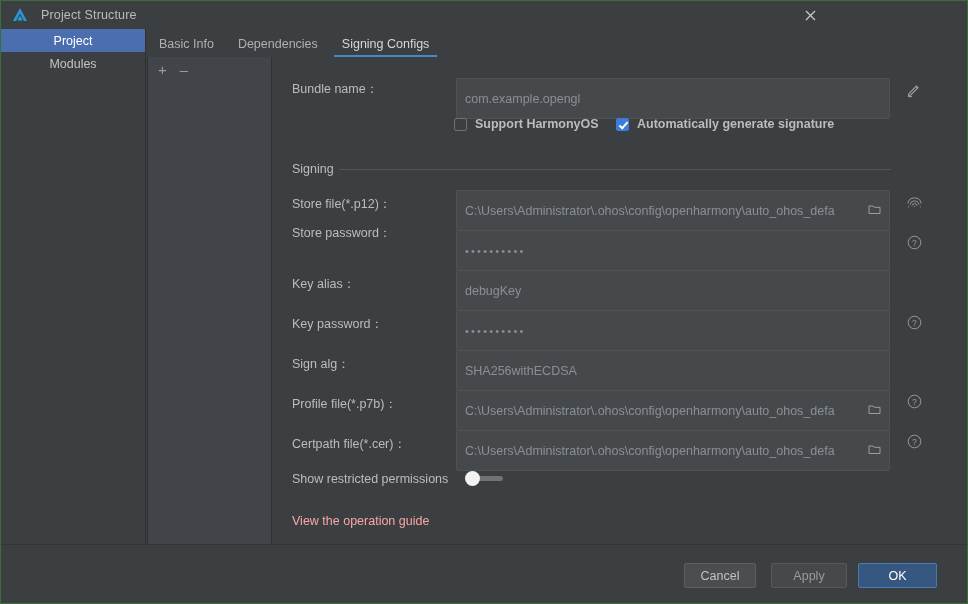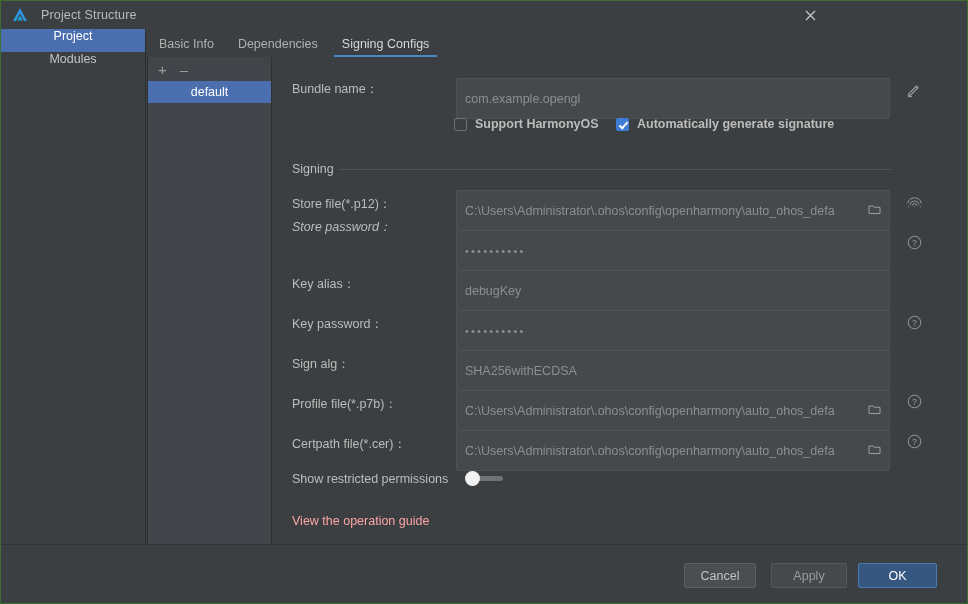"Project" .side-item { align-items: none -> center }
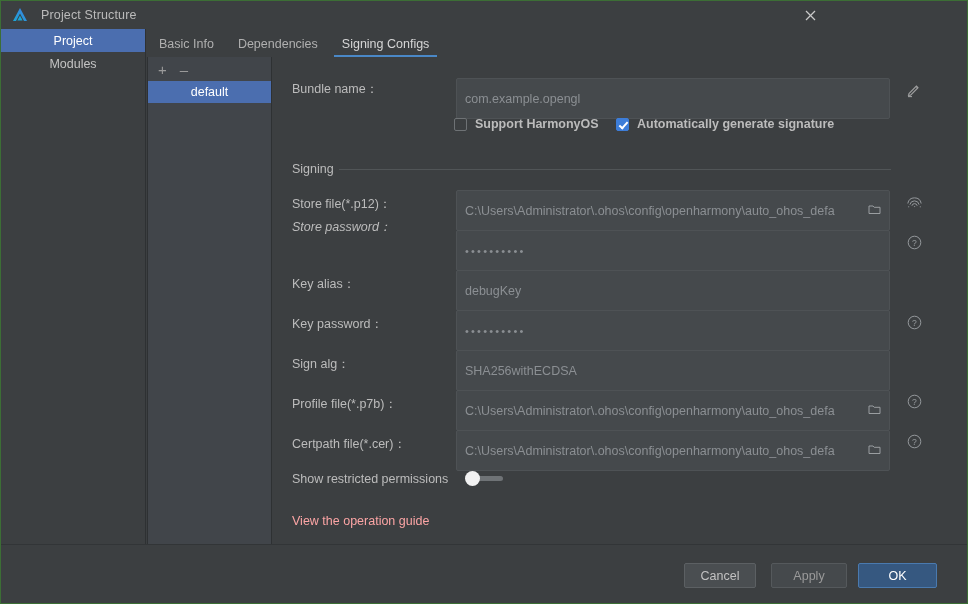"default" div.list-row { html: <div> <span>default</span> </div> -> none }
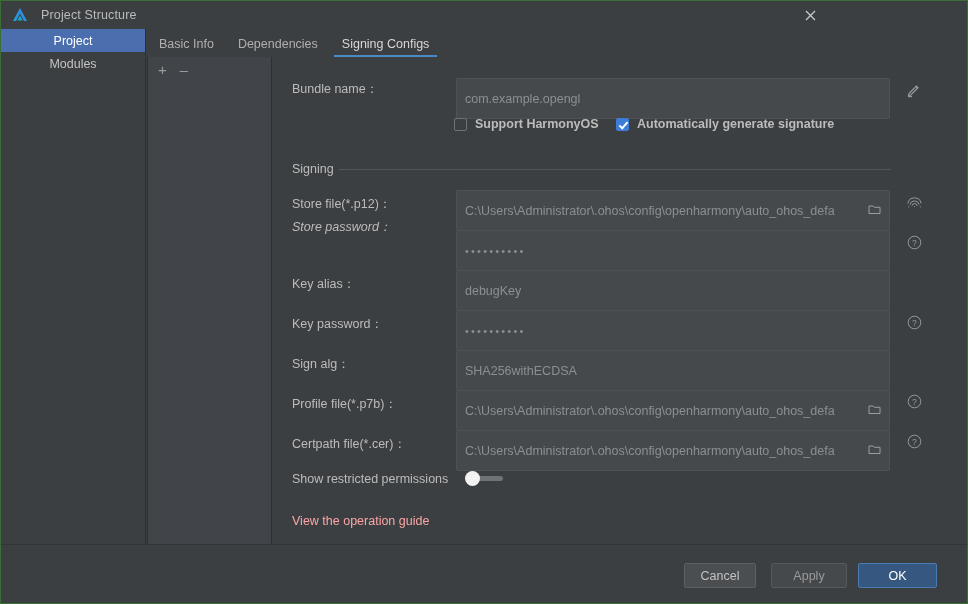"Store password：" div.row { font-style: italic -> none; top: 162px -> 168px }
